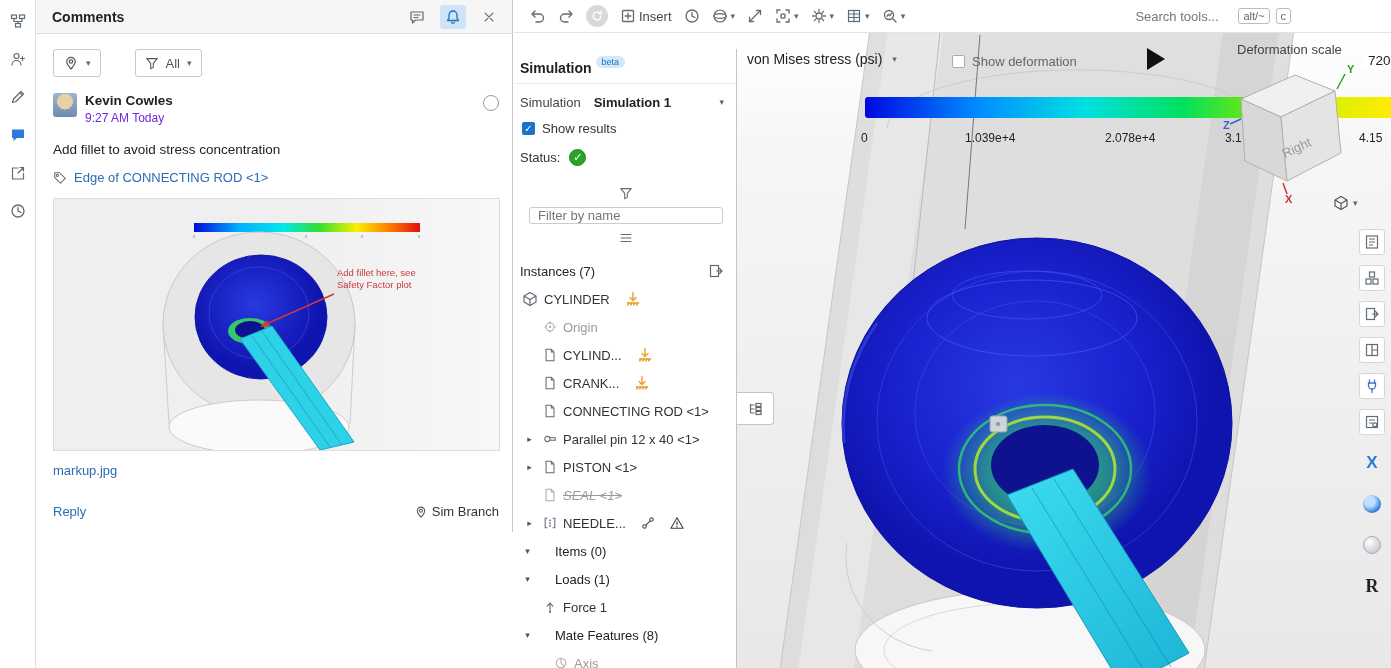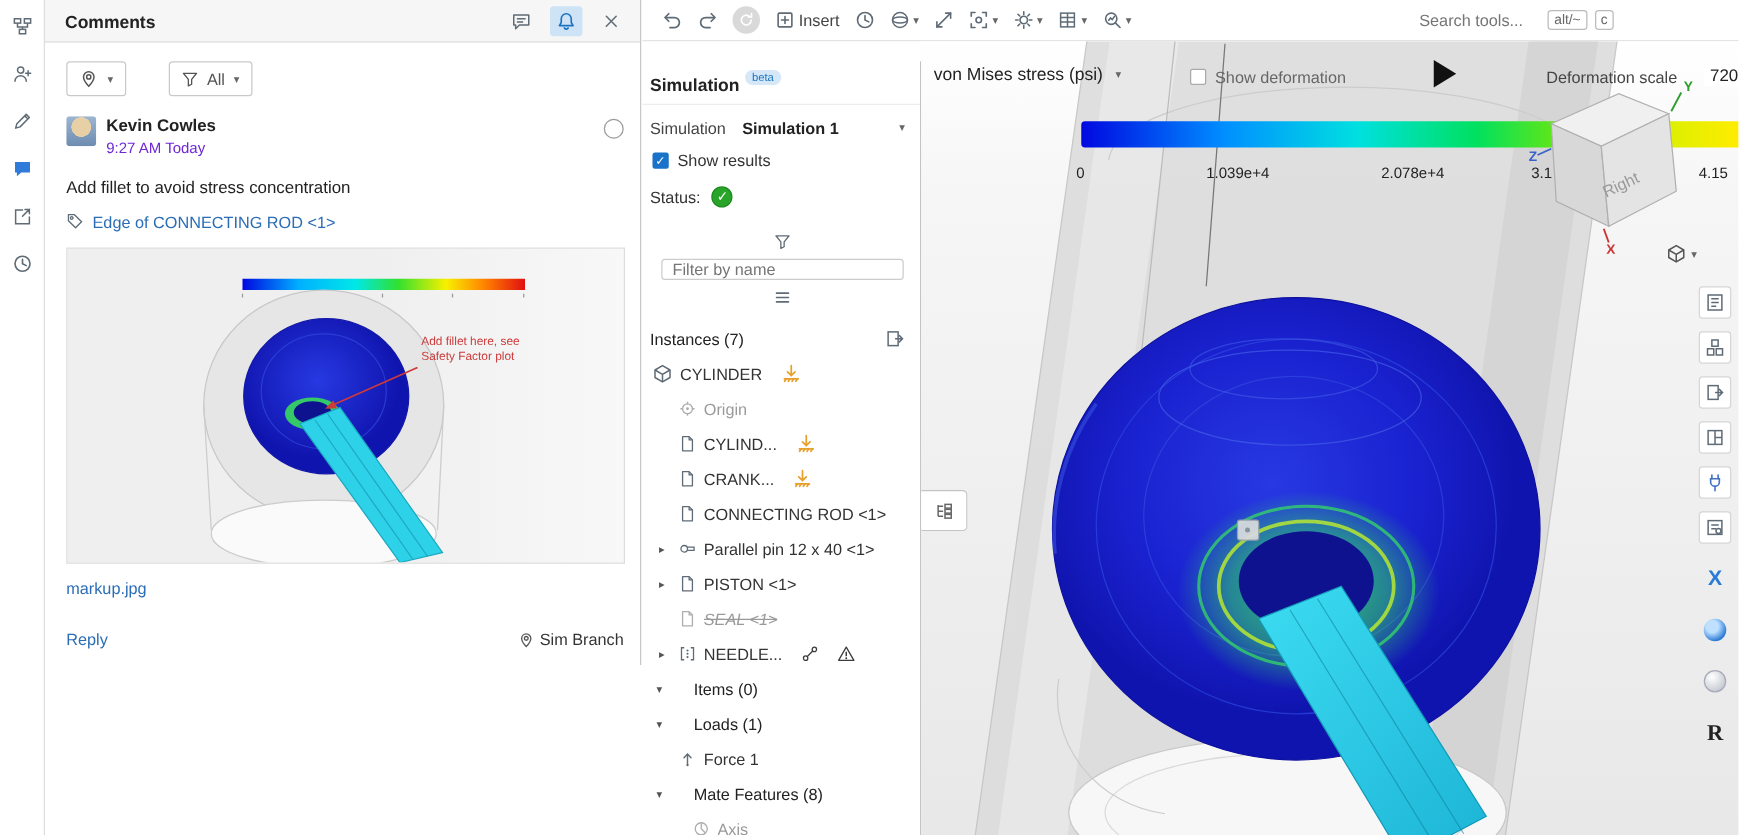"Deformation scale" .def-label { top: 21px -> 9px }
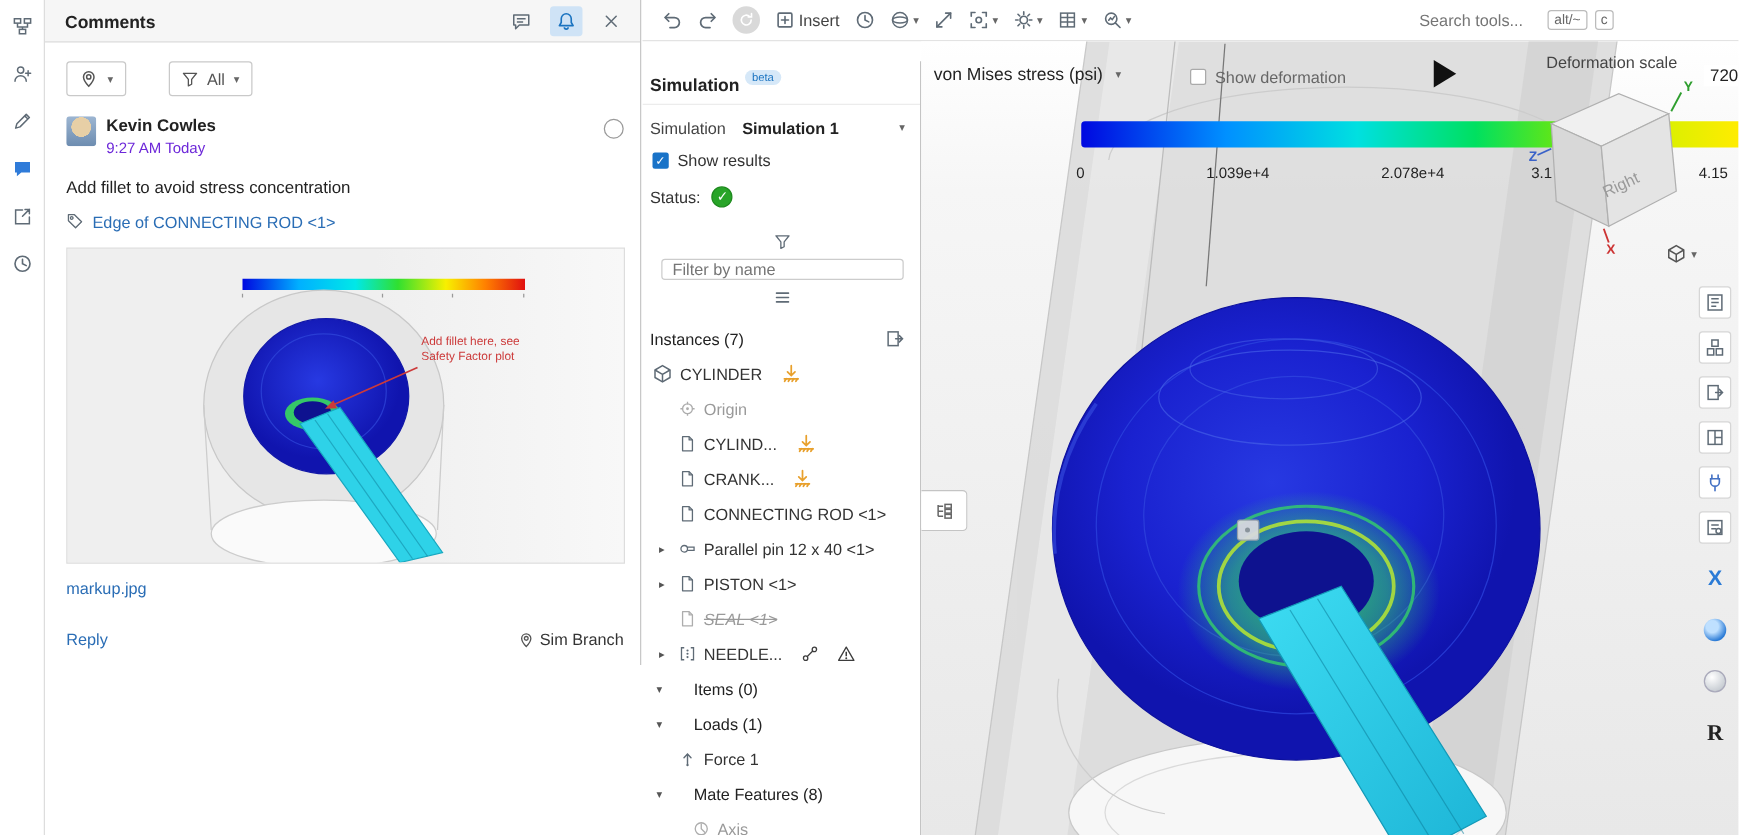"Edge of CONNECTING ROD <1>" .tag-row { align-items: flex-start -> center }
